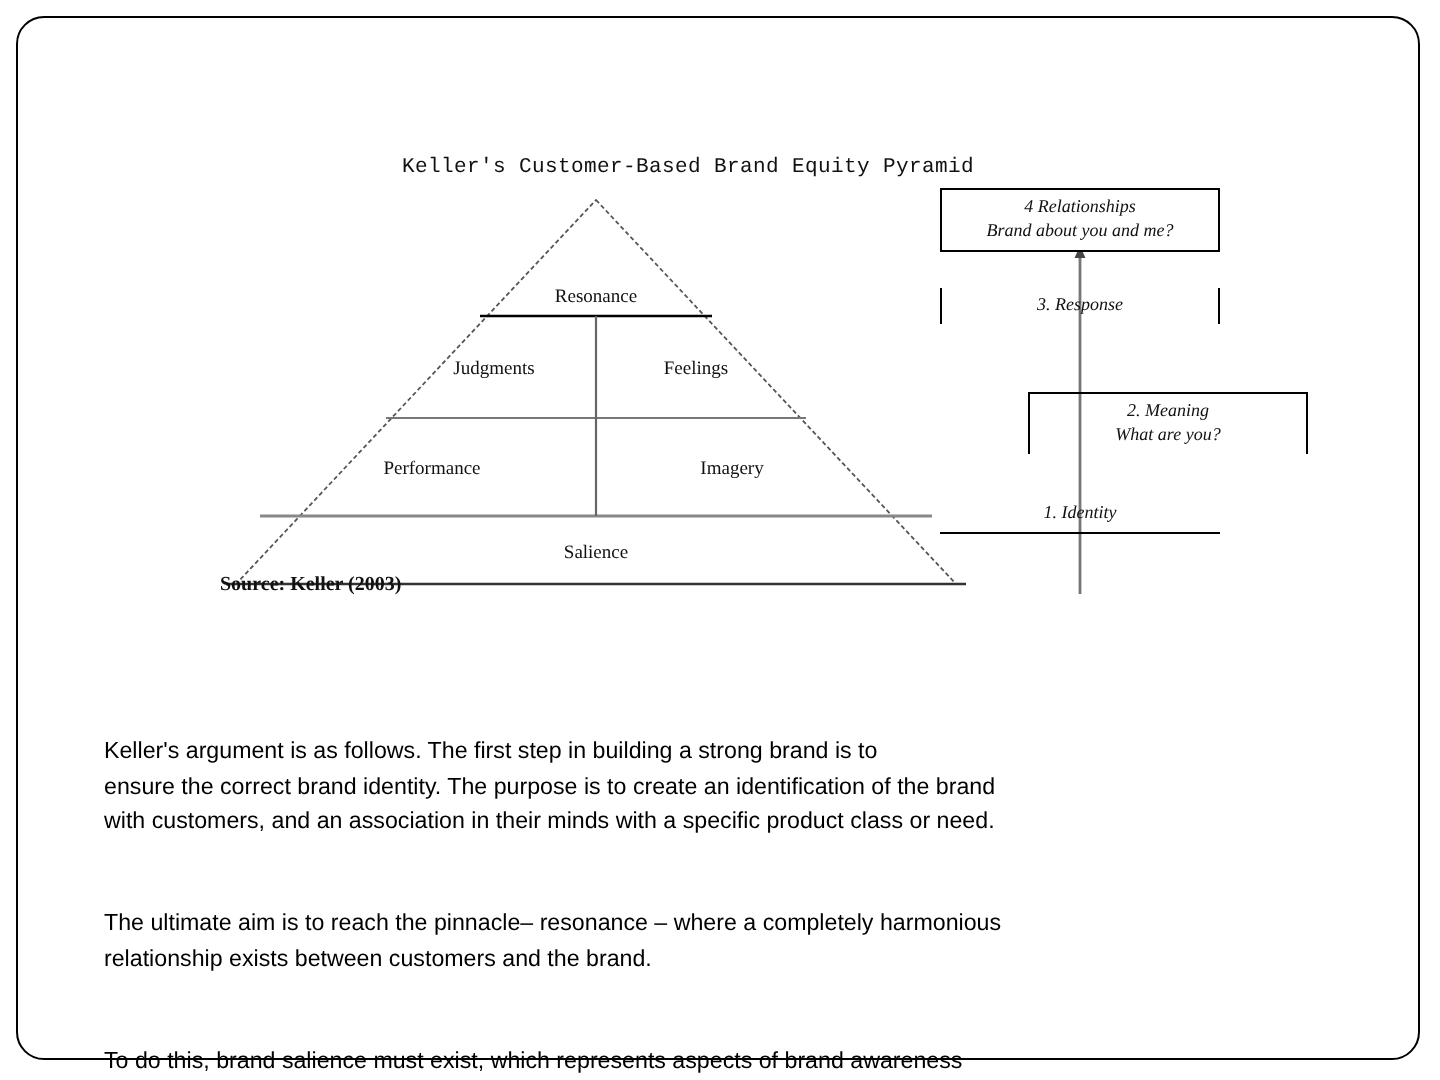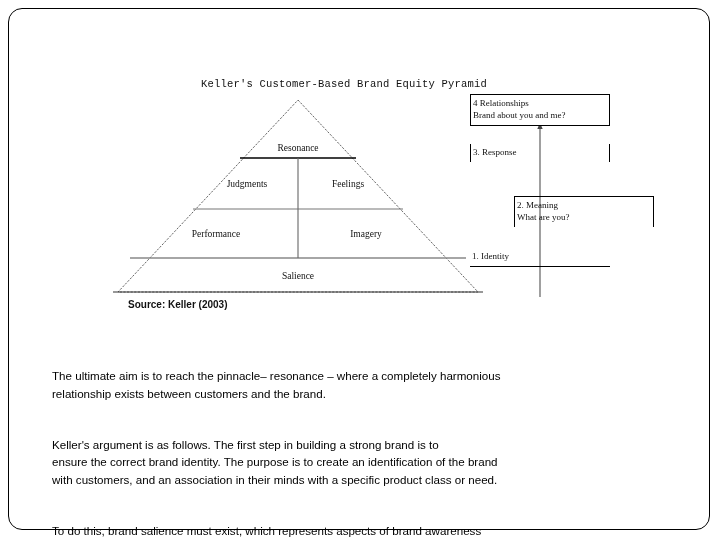"4 Relationships" .stage-box { font-style: none -> italic; text-align: none -> center }
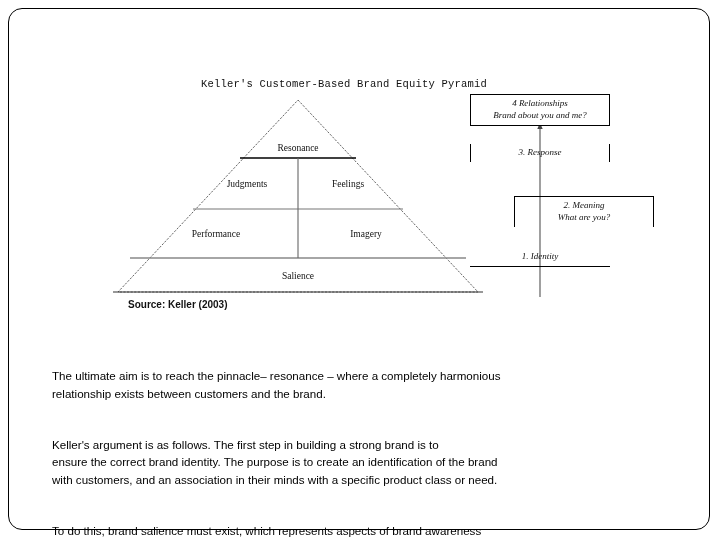"Source: Keller (2003)" #source-note { font-family: Liberation Sans, sans-serif -> Liberation Serif, serif; margin-left: 18px -> none; top: 229px -> 217px }
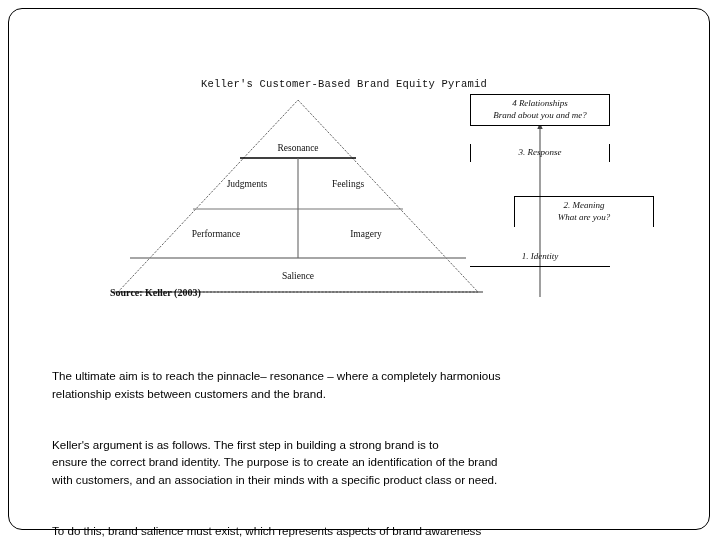"The ultimate aim is to" p { order: before "Keller's argument is as follows." -> after "Keller's argument is as follows." }
